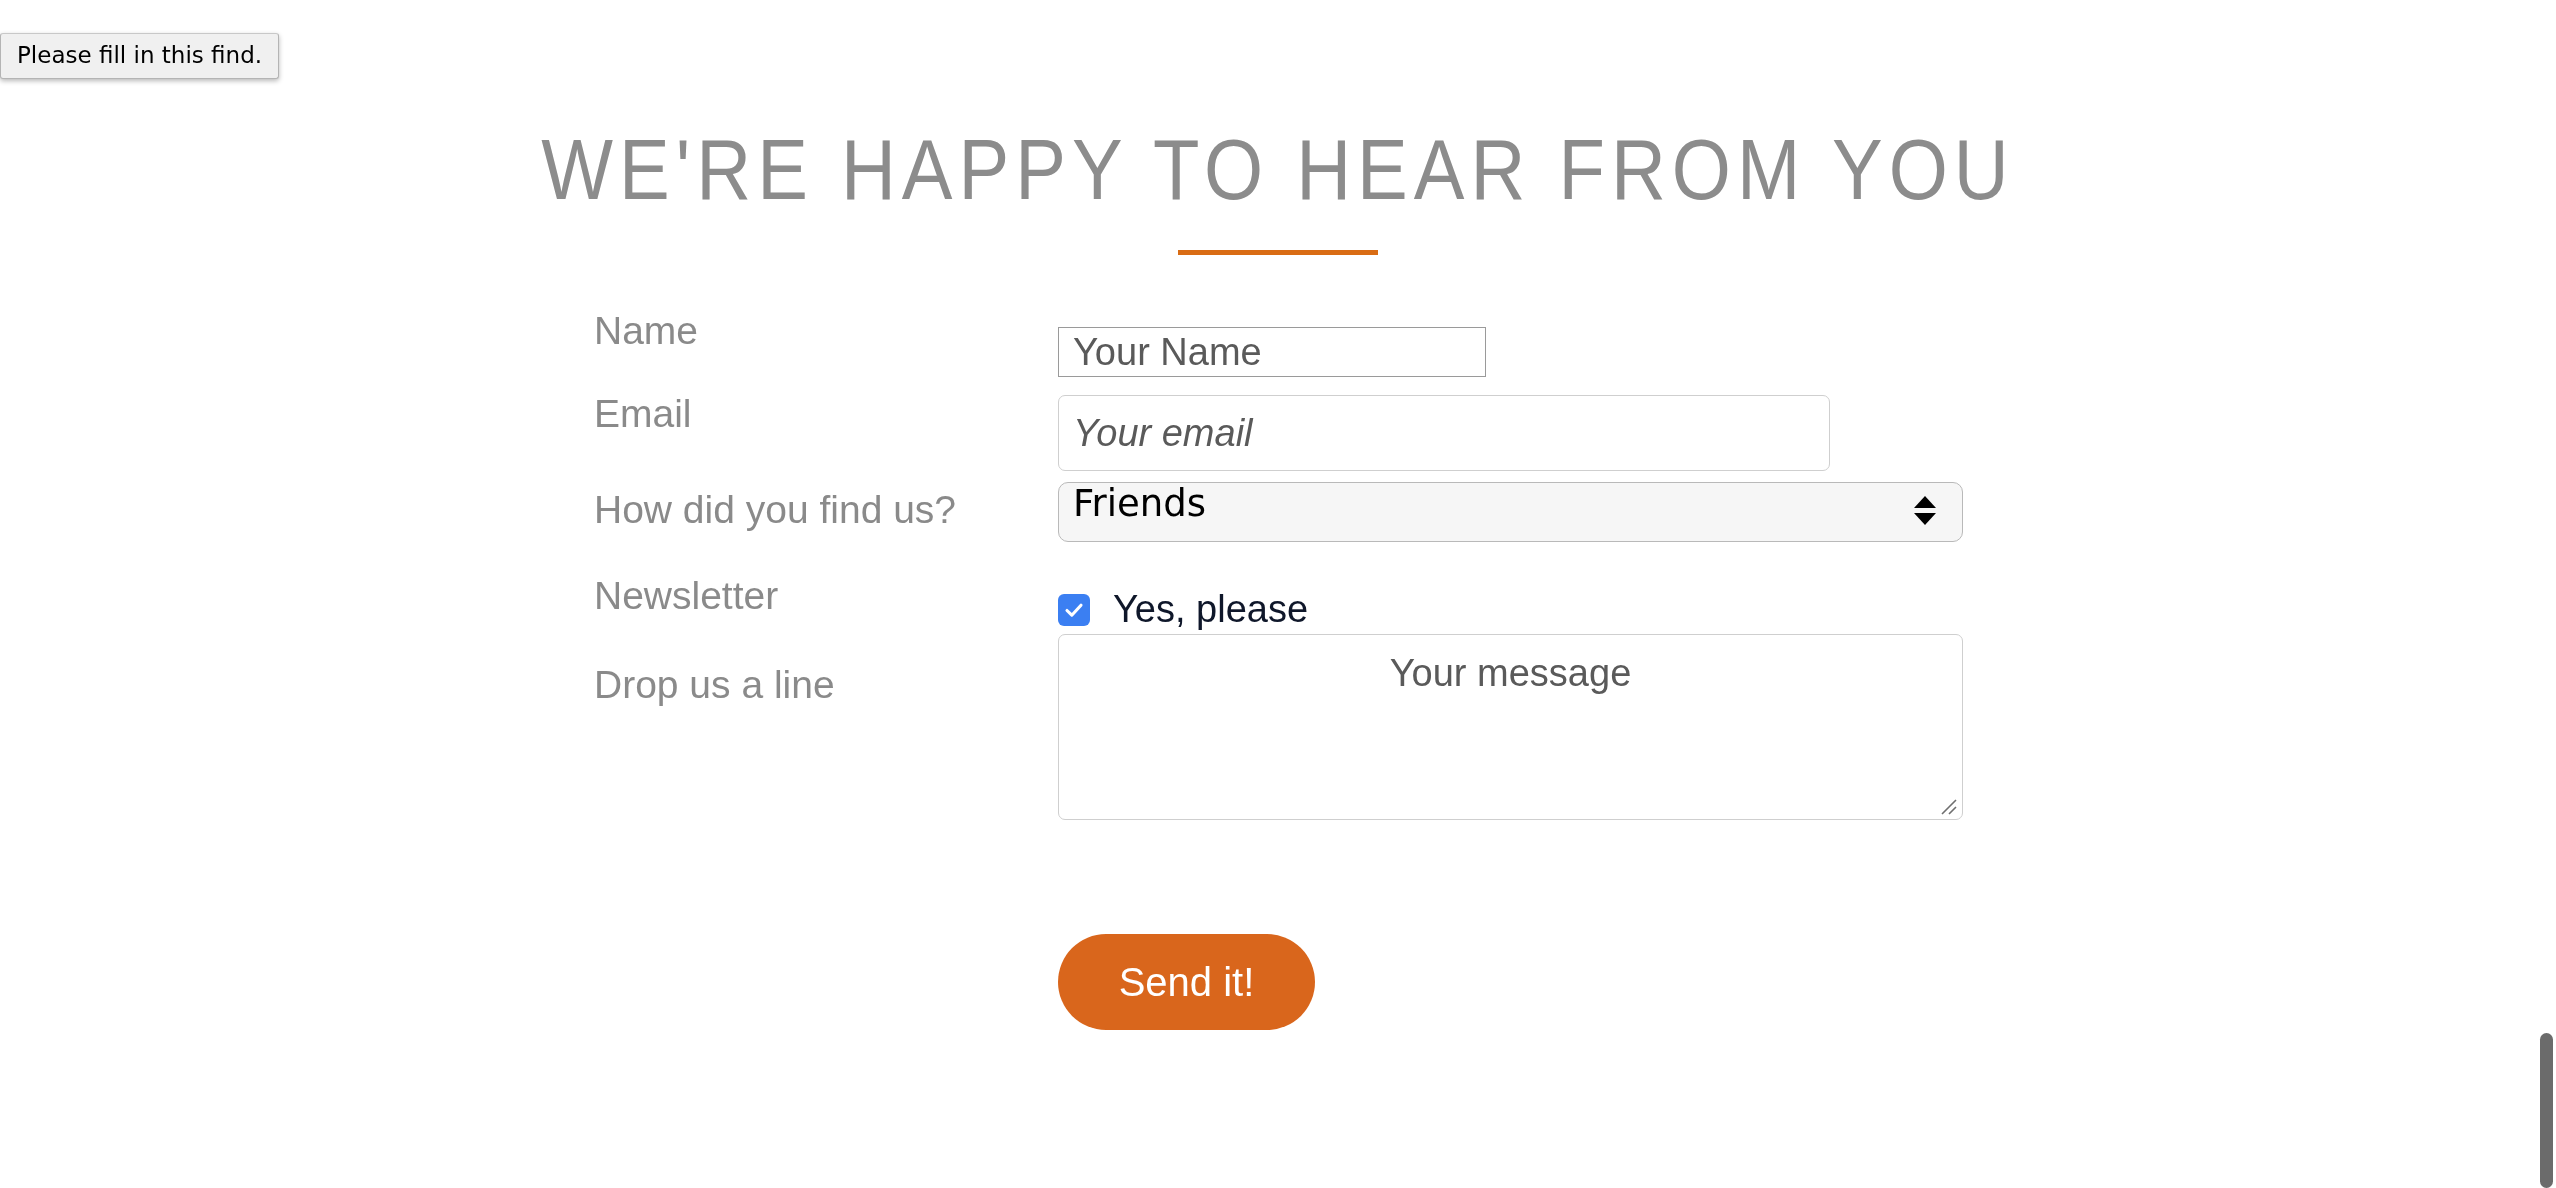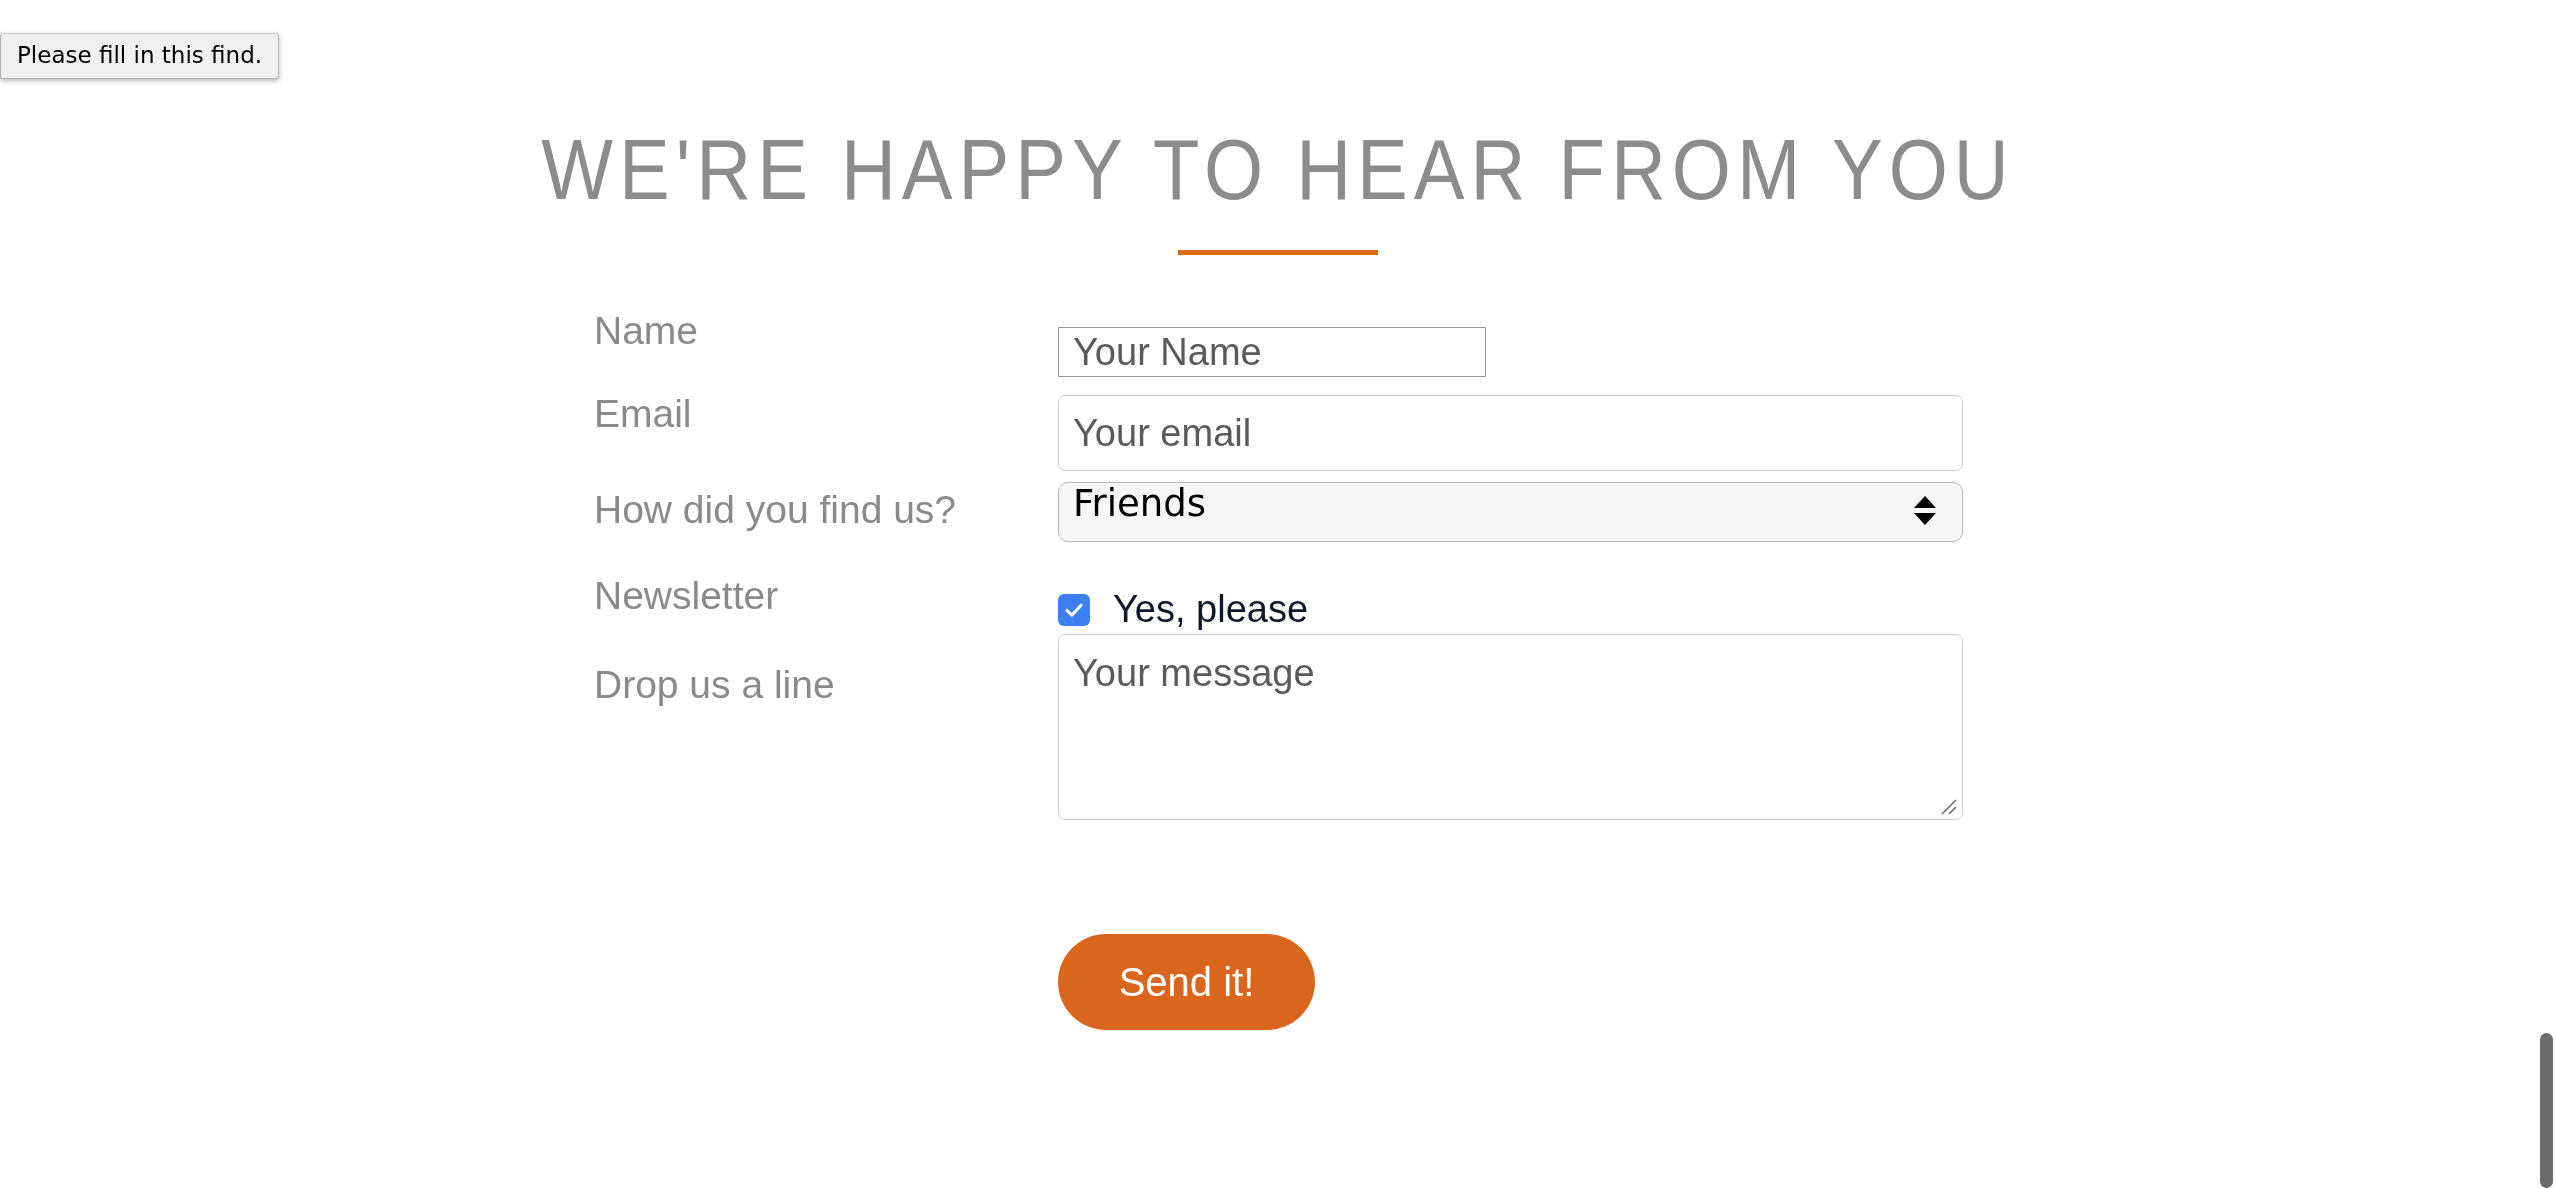"Your email" .input-email { font-style: none -> italic; width: 905px -> 772px }
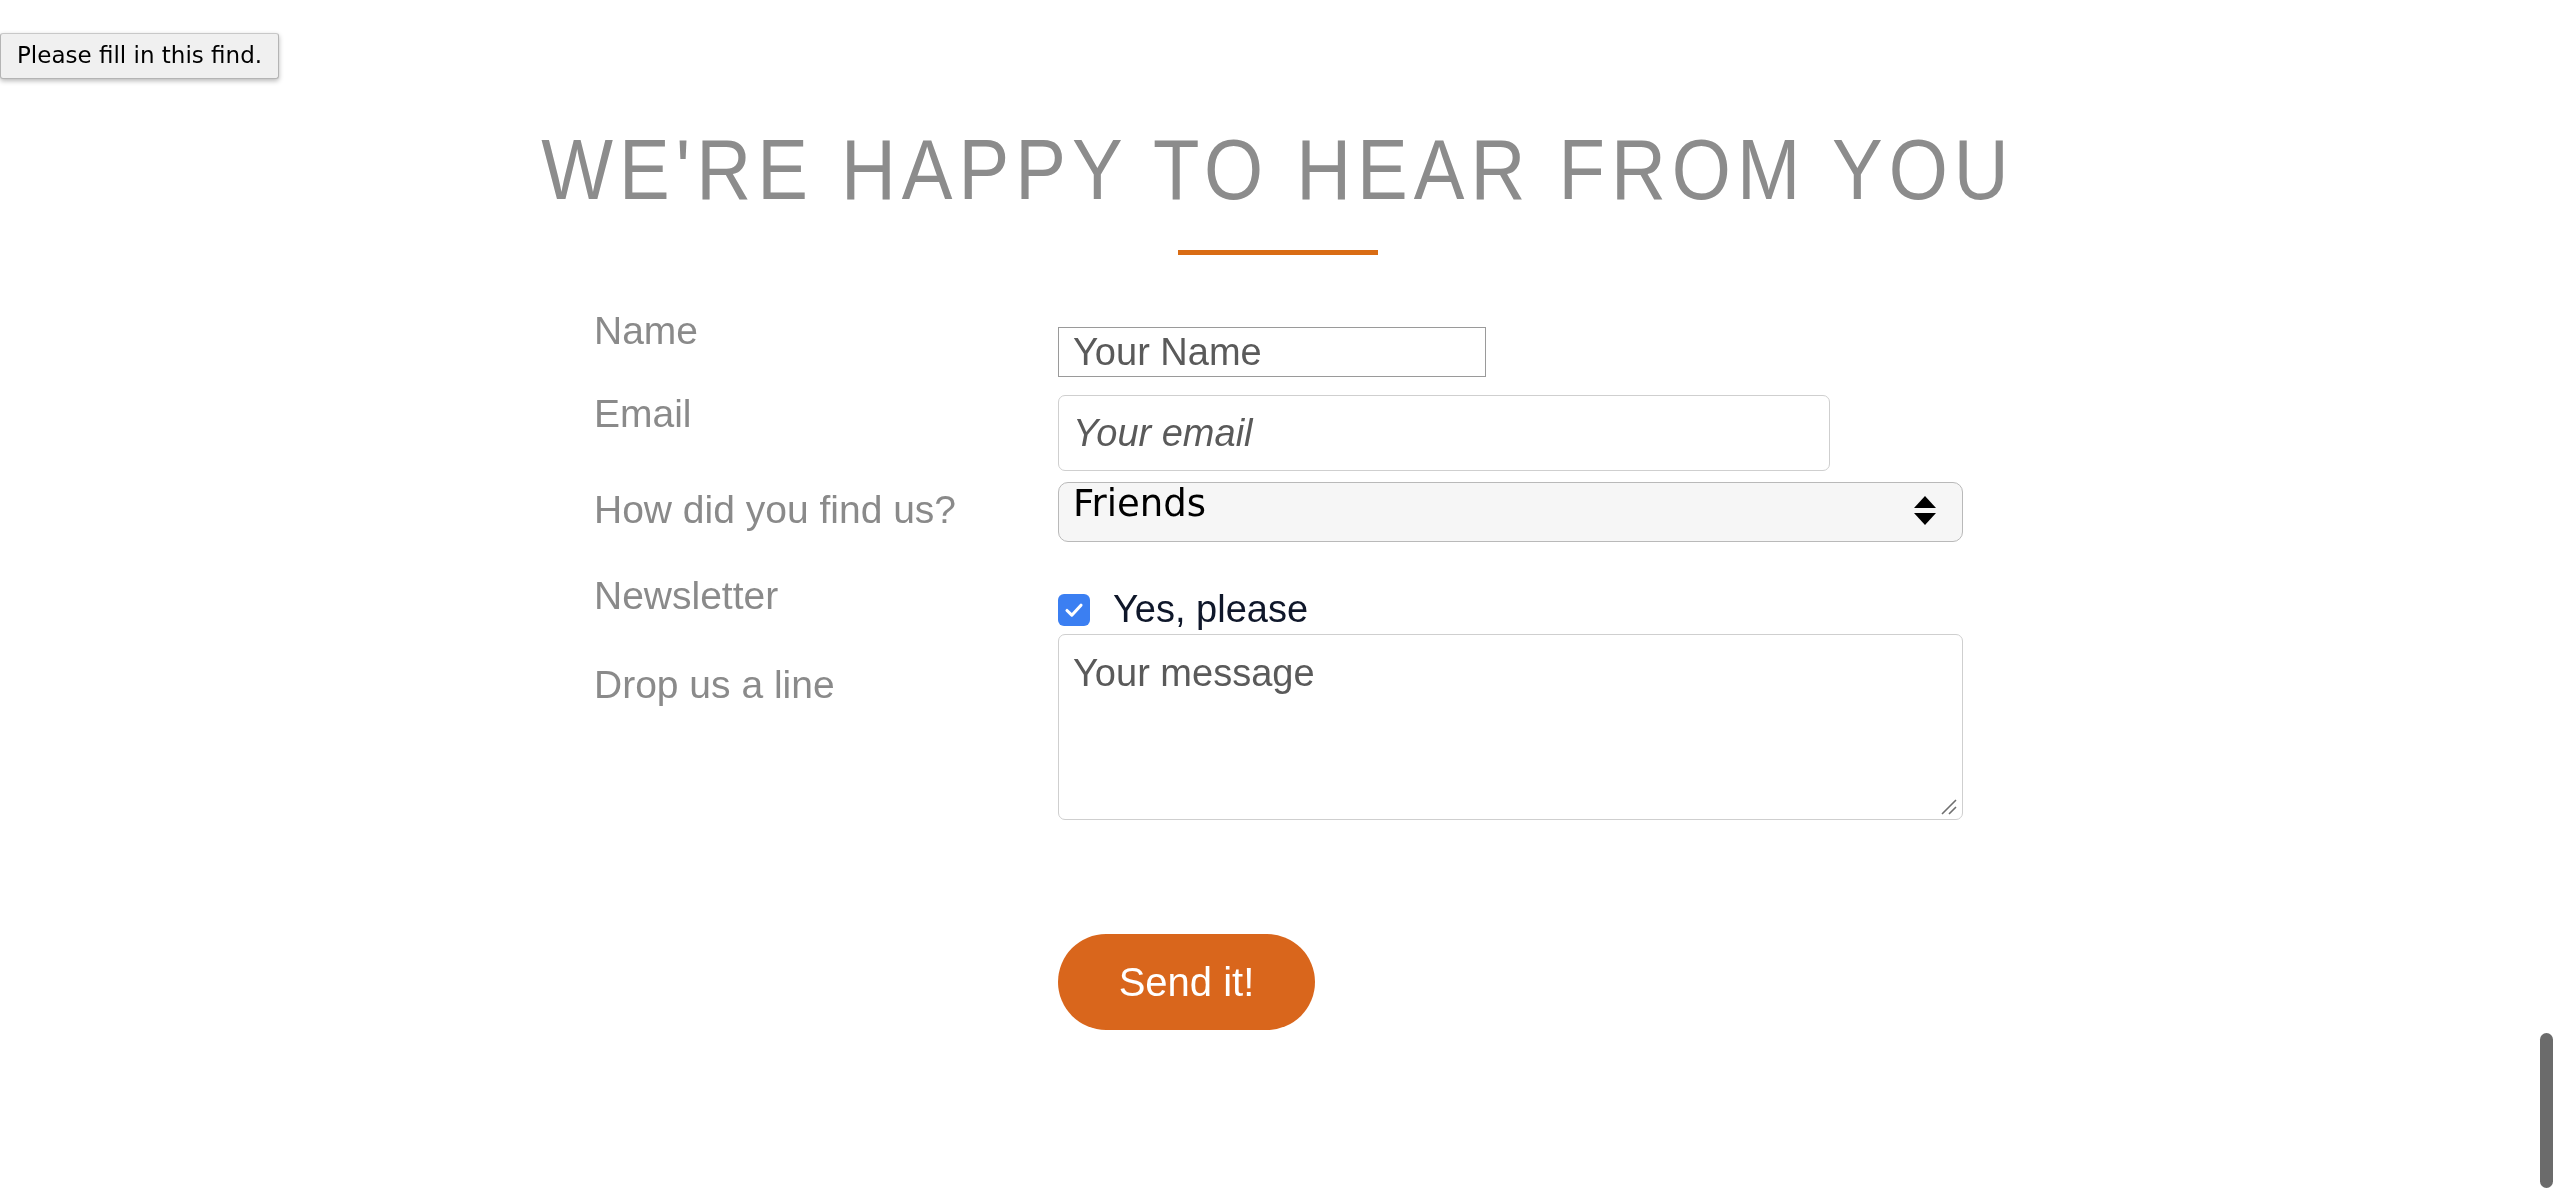"Your message" .textarea-box { text-align: none -> center }
